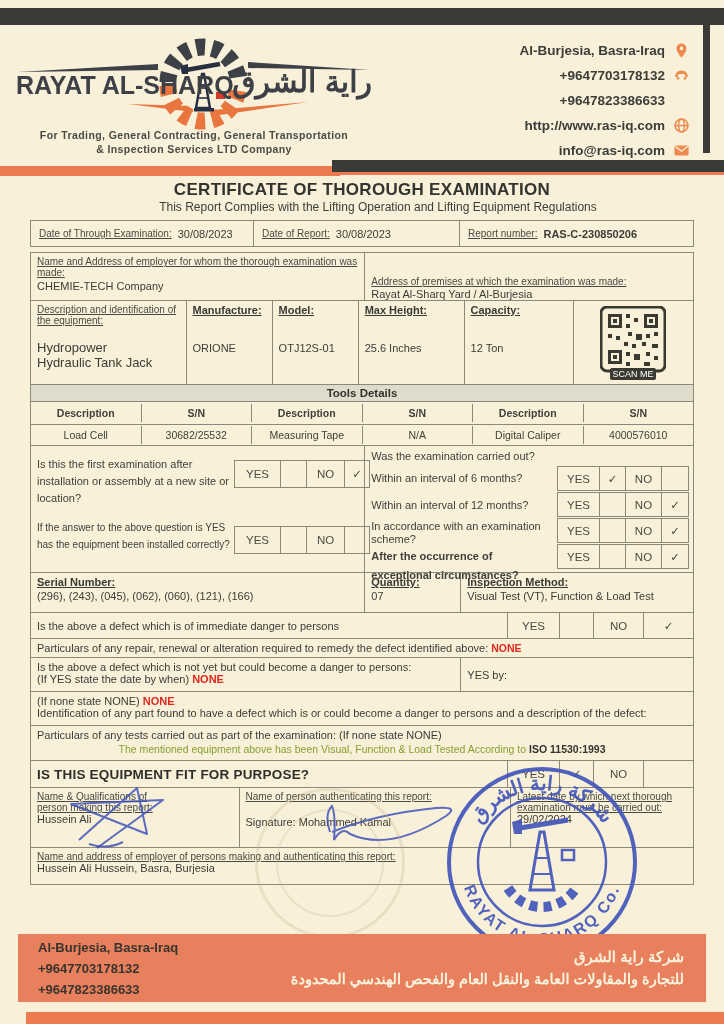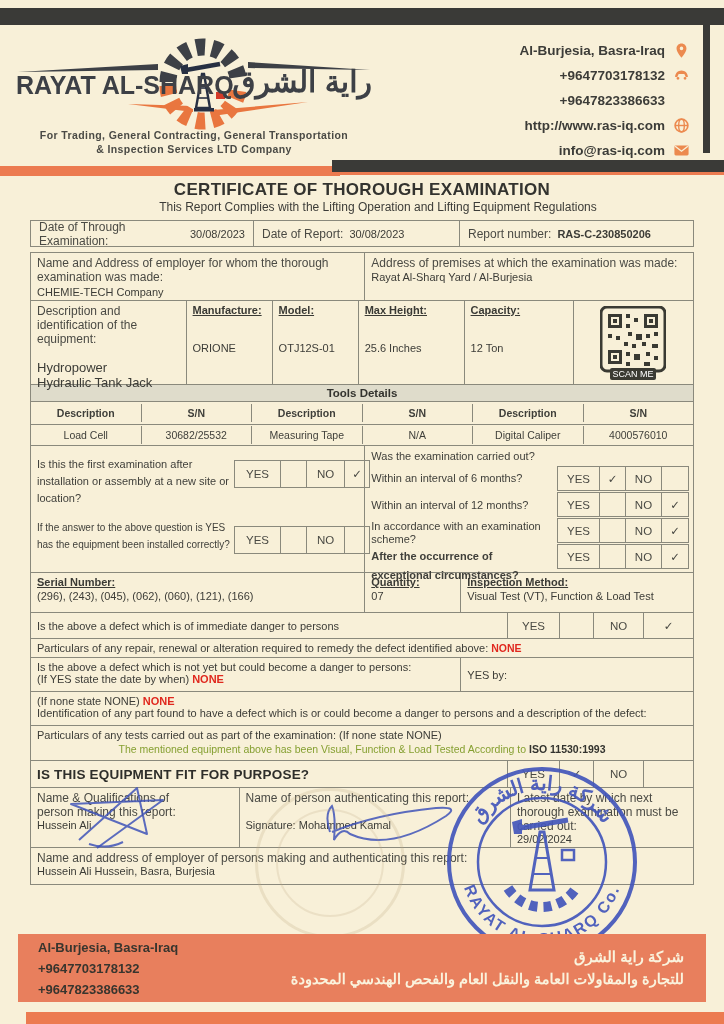"Date of Through Examination:" .lbl { font-size: 12px -> 10px; text-decoration: none -> underline }
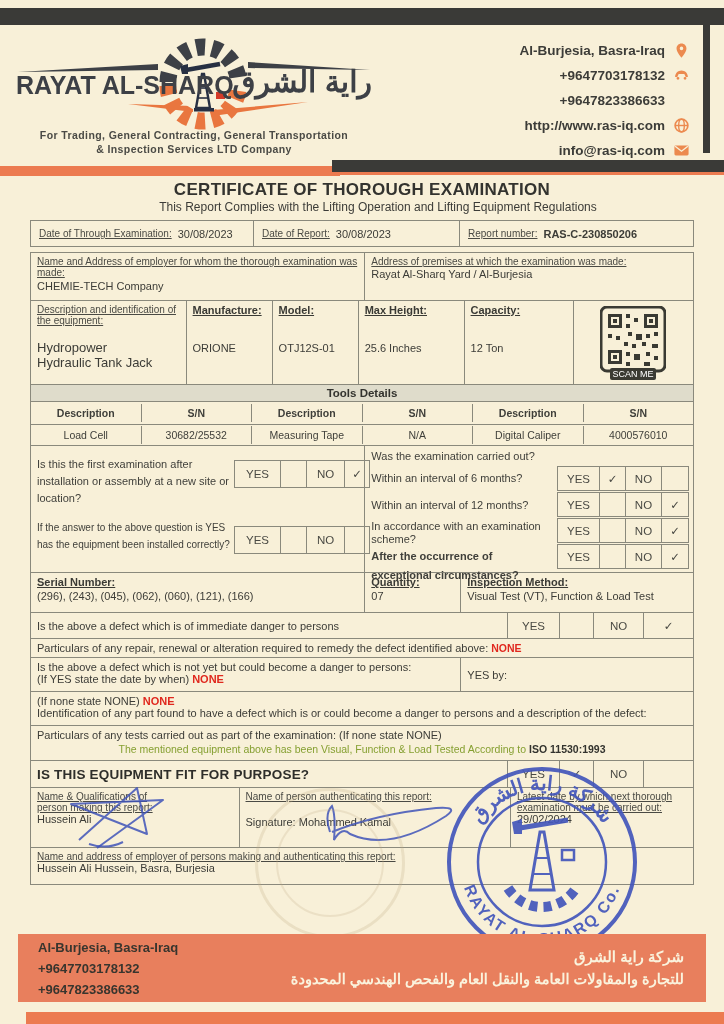"Address of premises at which" div.tcell { margin-top: none -> 20px }
